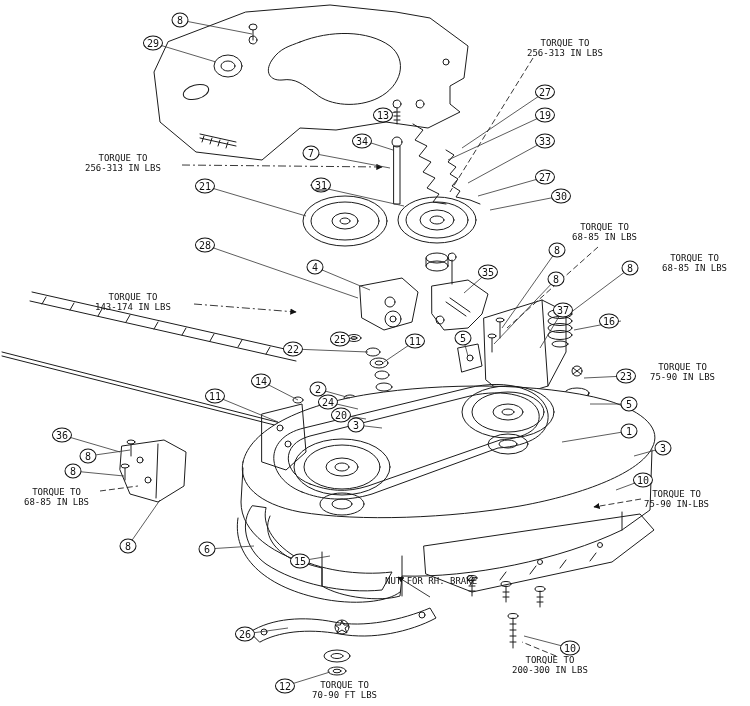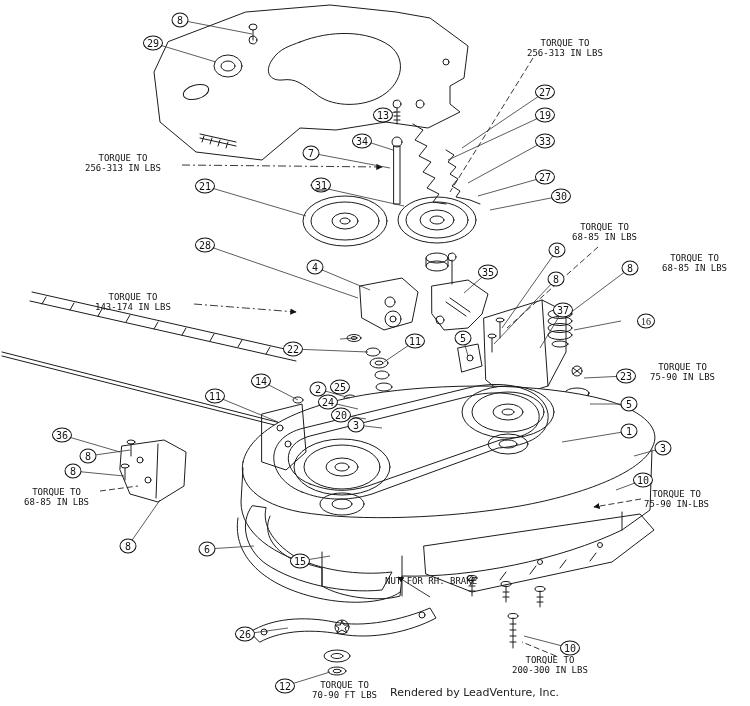"16" div.callout { font-family: Liberation Serif, serif -> none; left: 646px -> 609px }
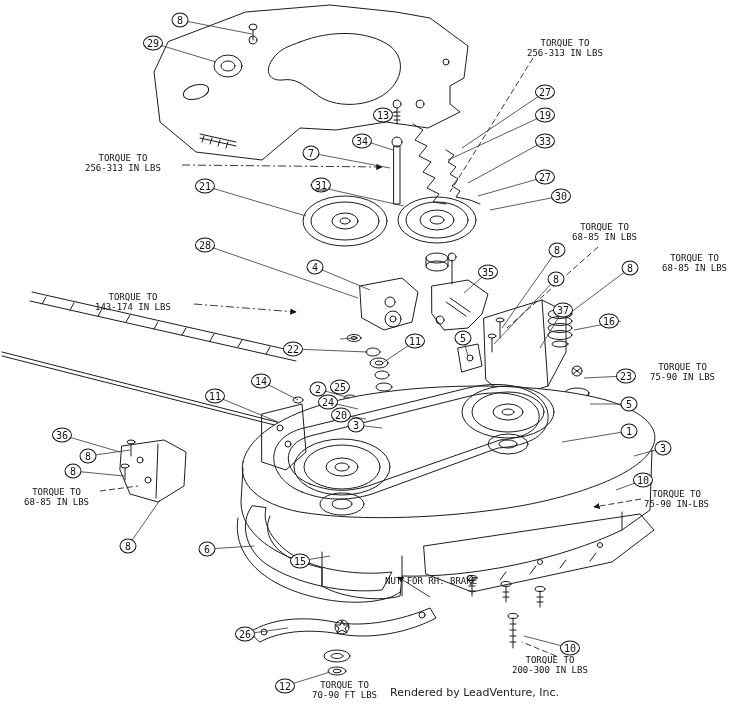"25" div.callout { margin-top: 48px -> none }
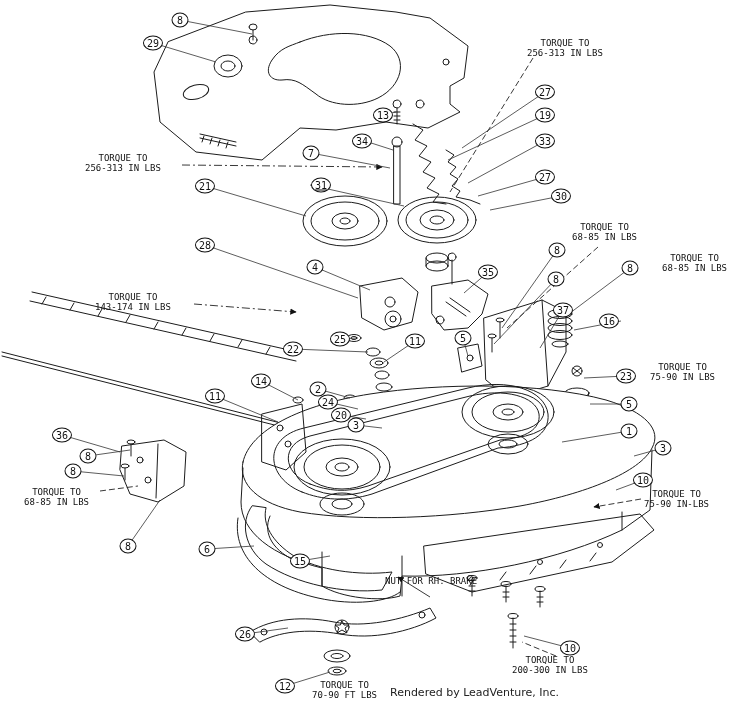"Rendered by LeadVenture, Inc." div.footer { html: <div>Rendered by LeadVenture, Inc.</div> -> none }
